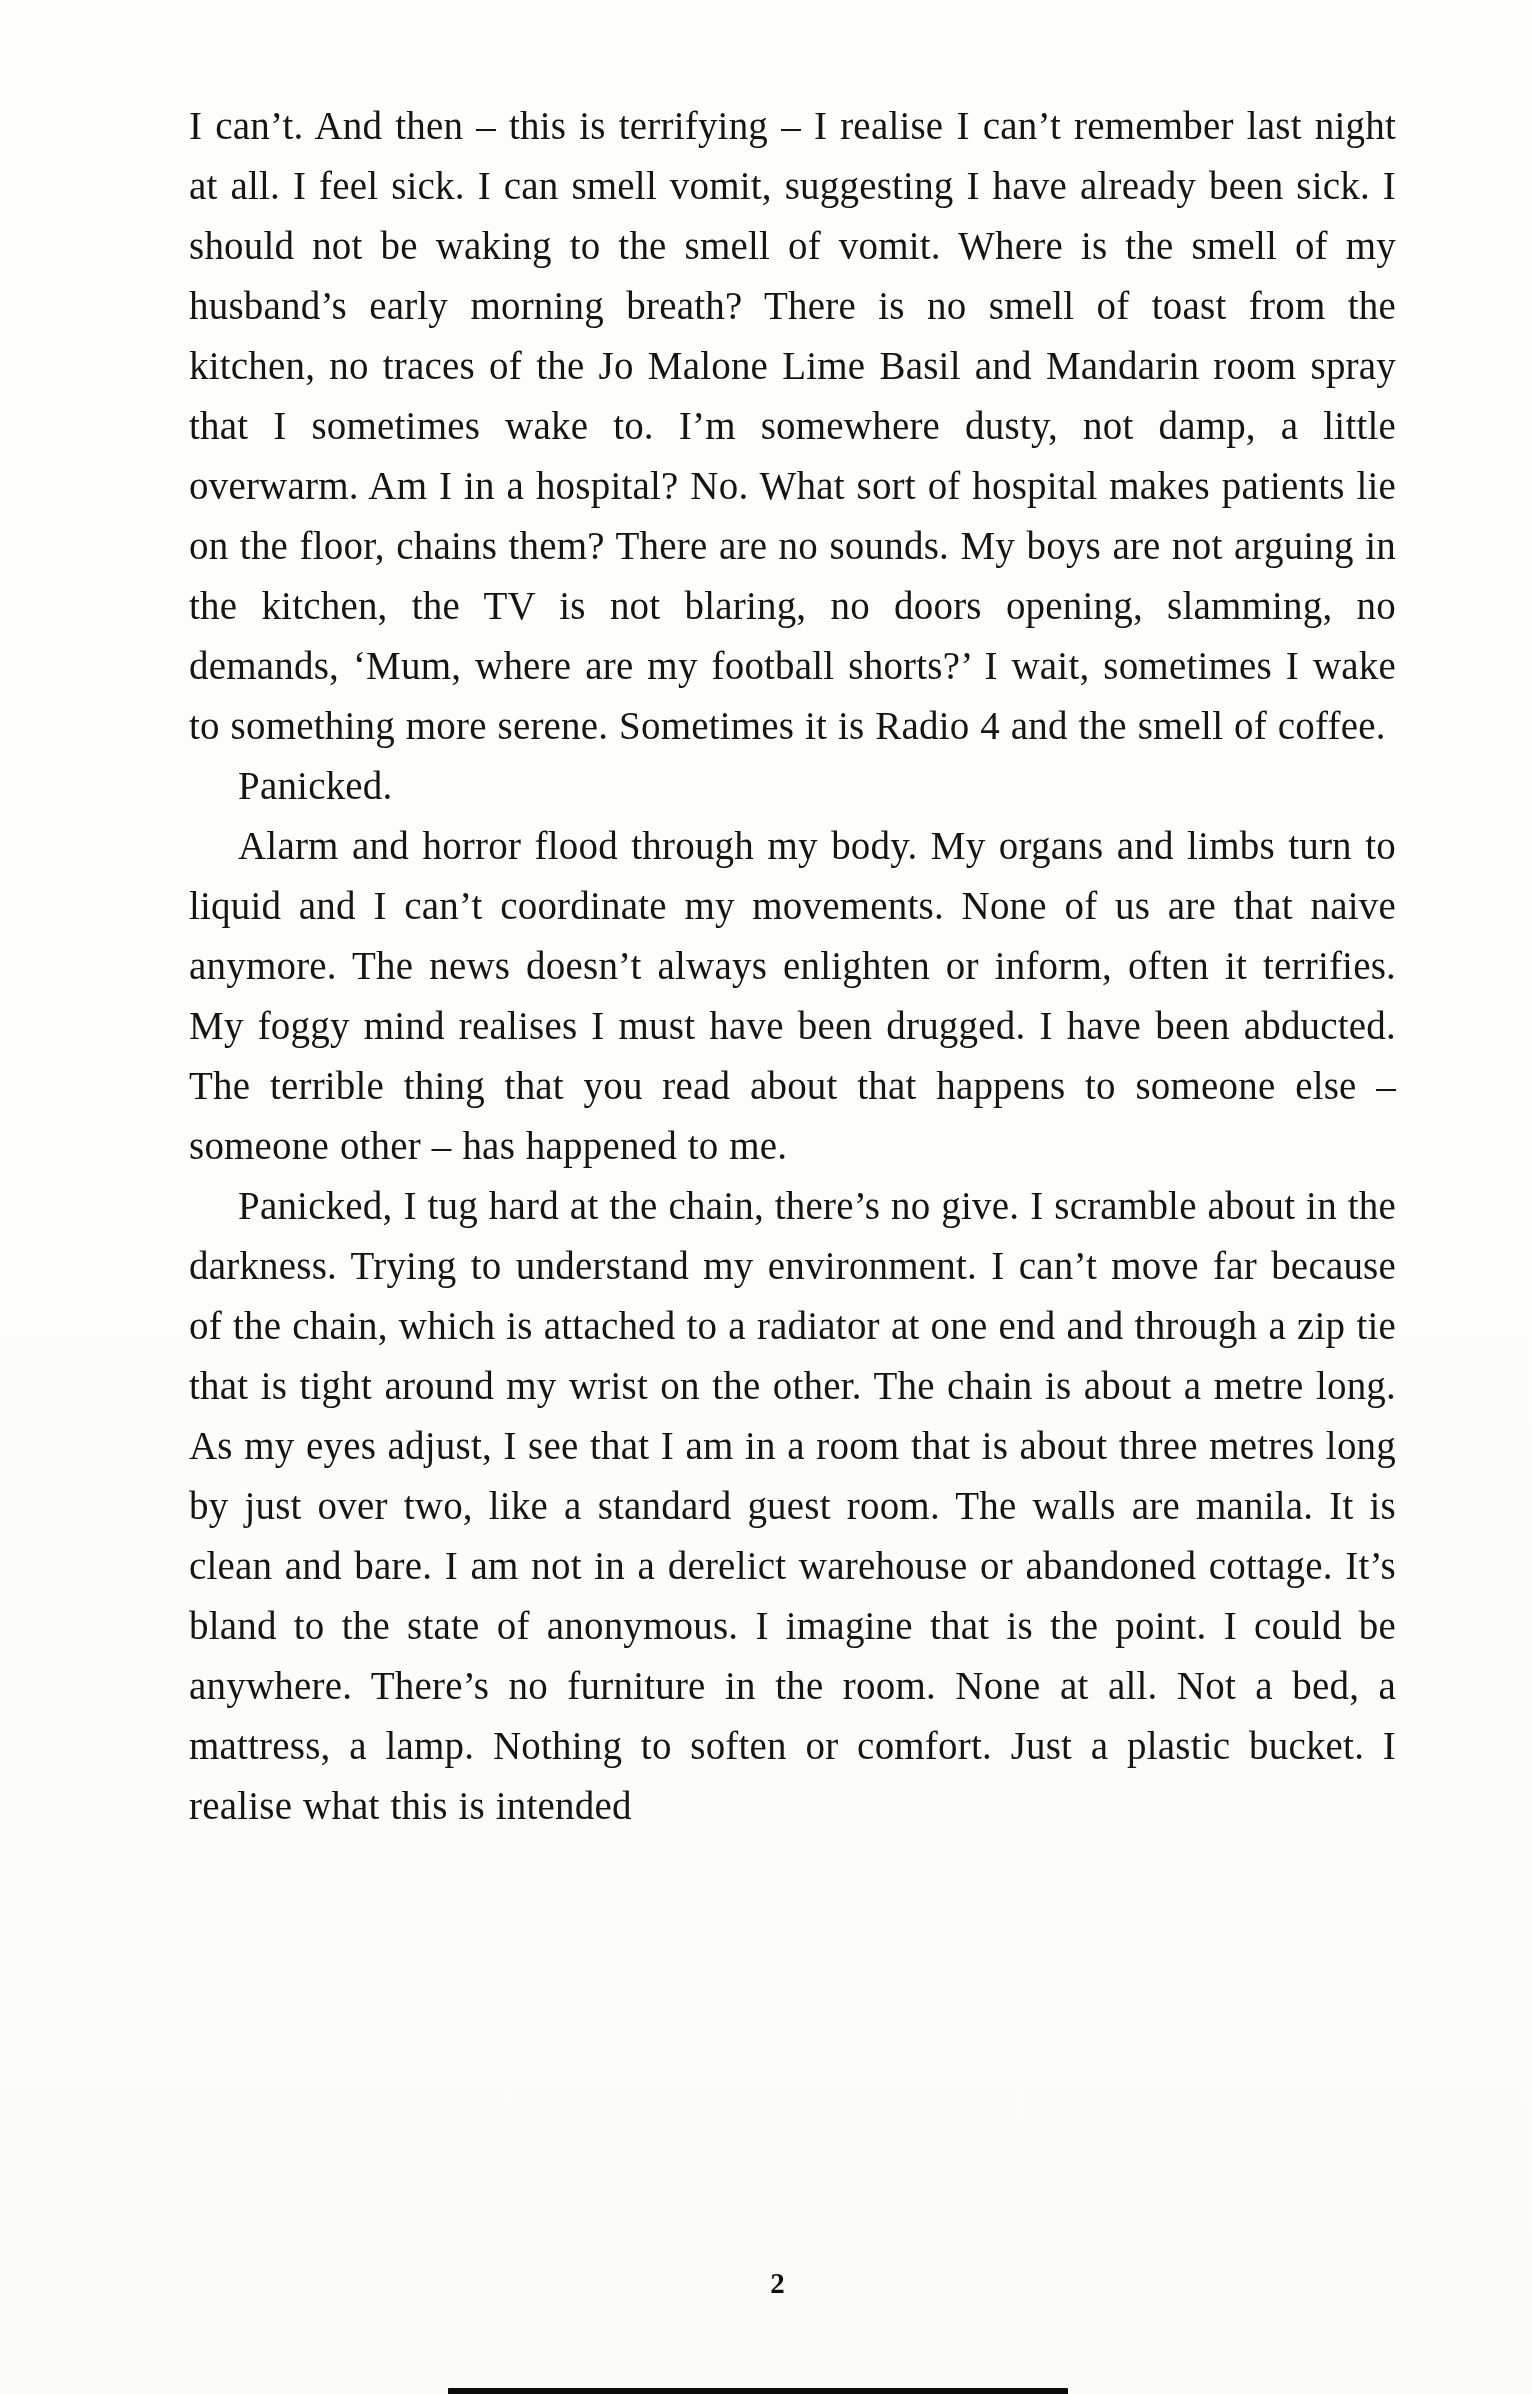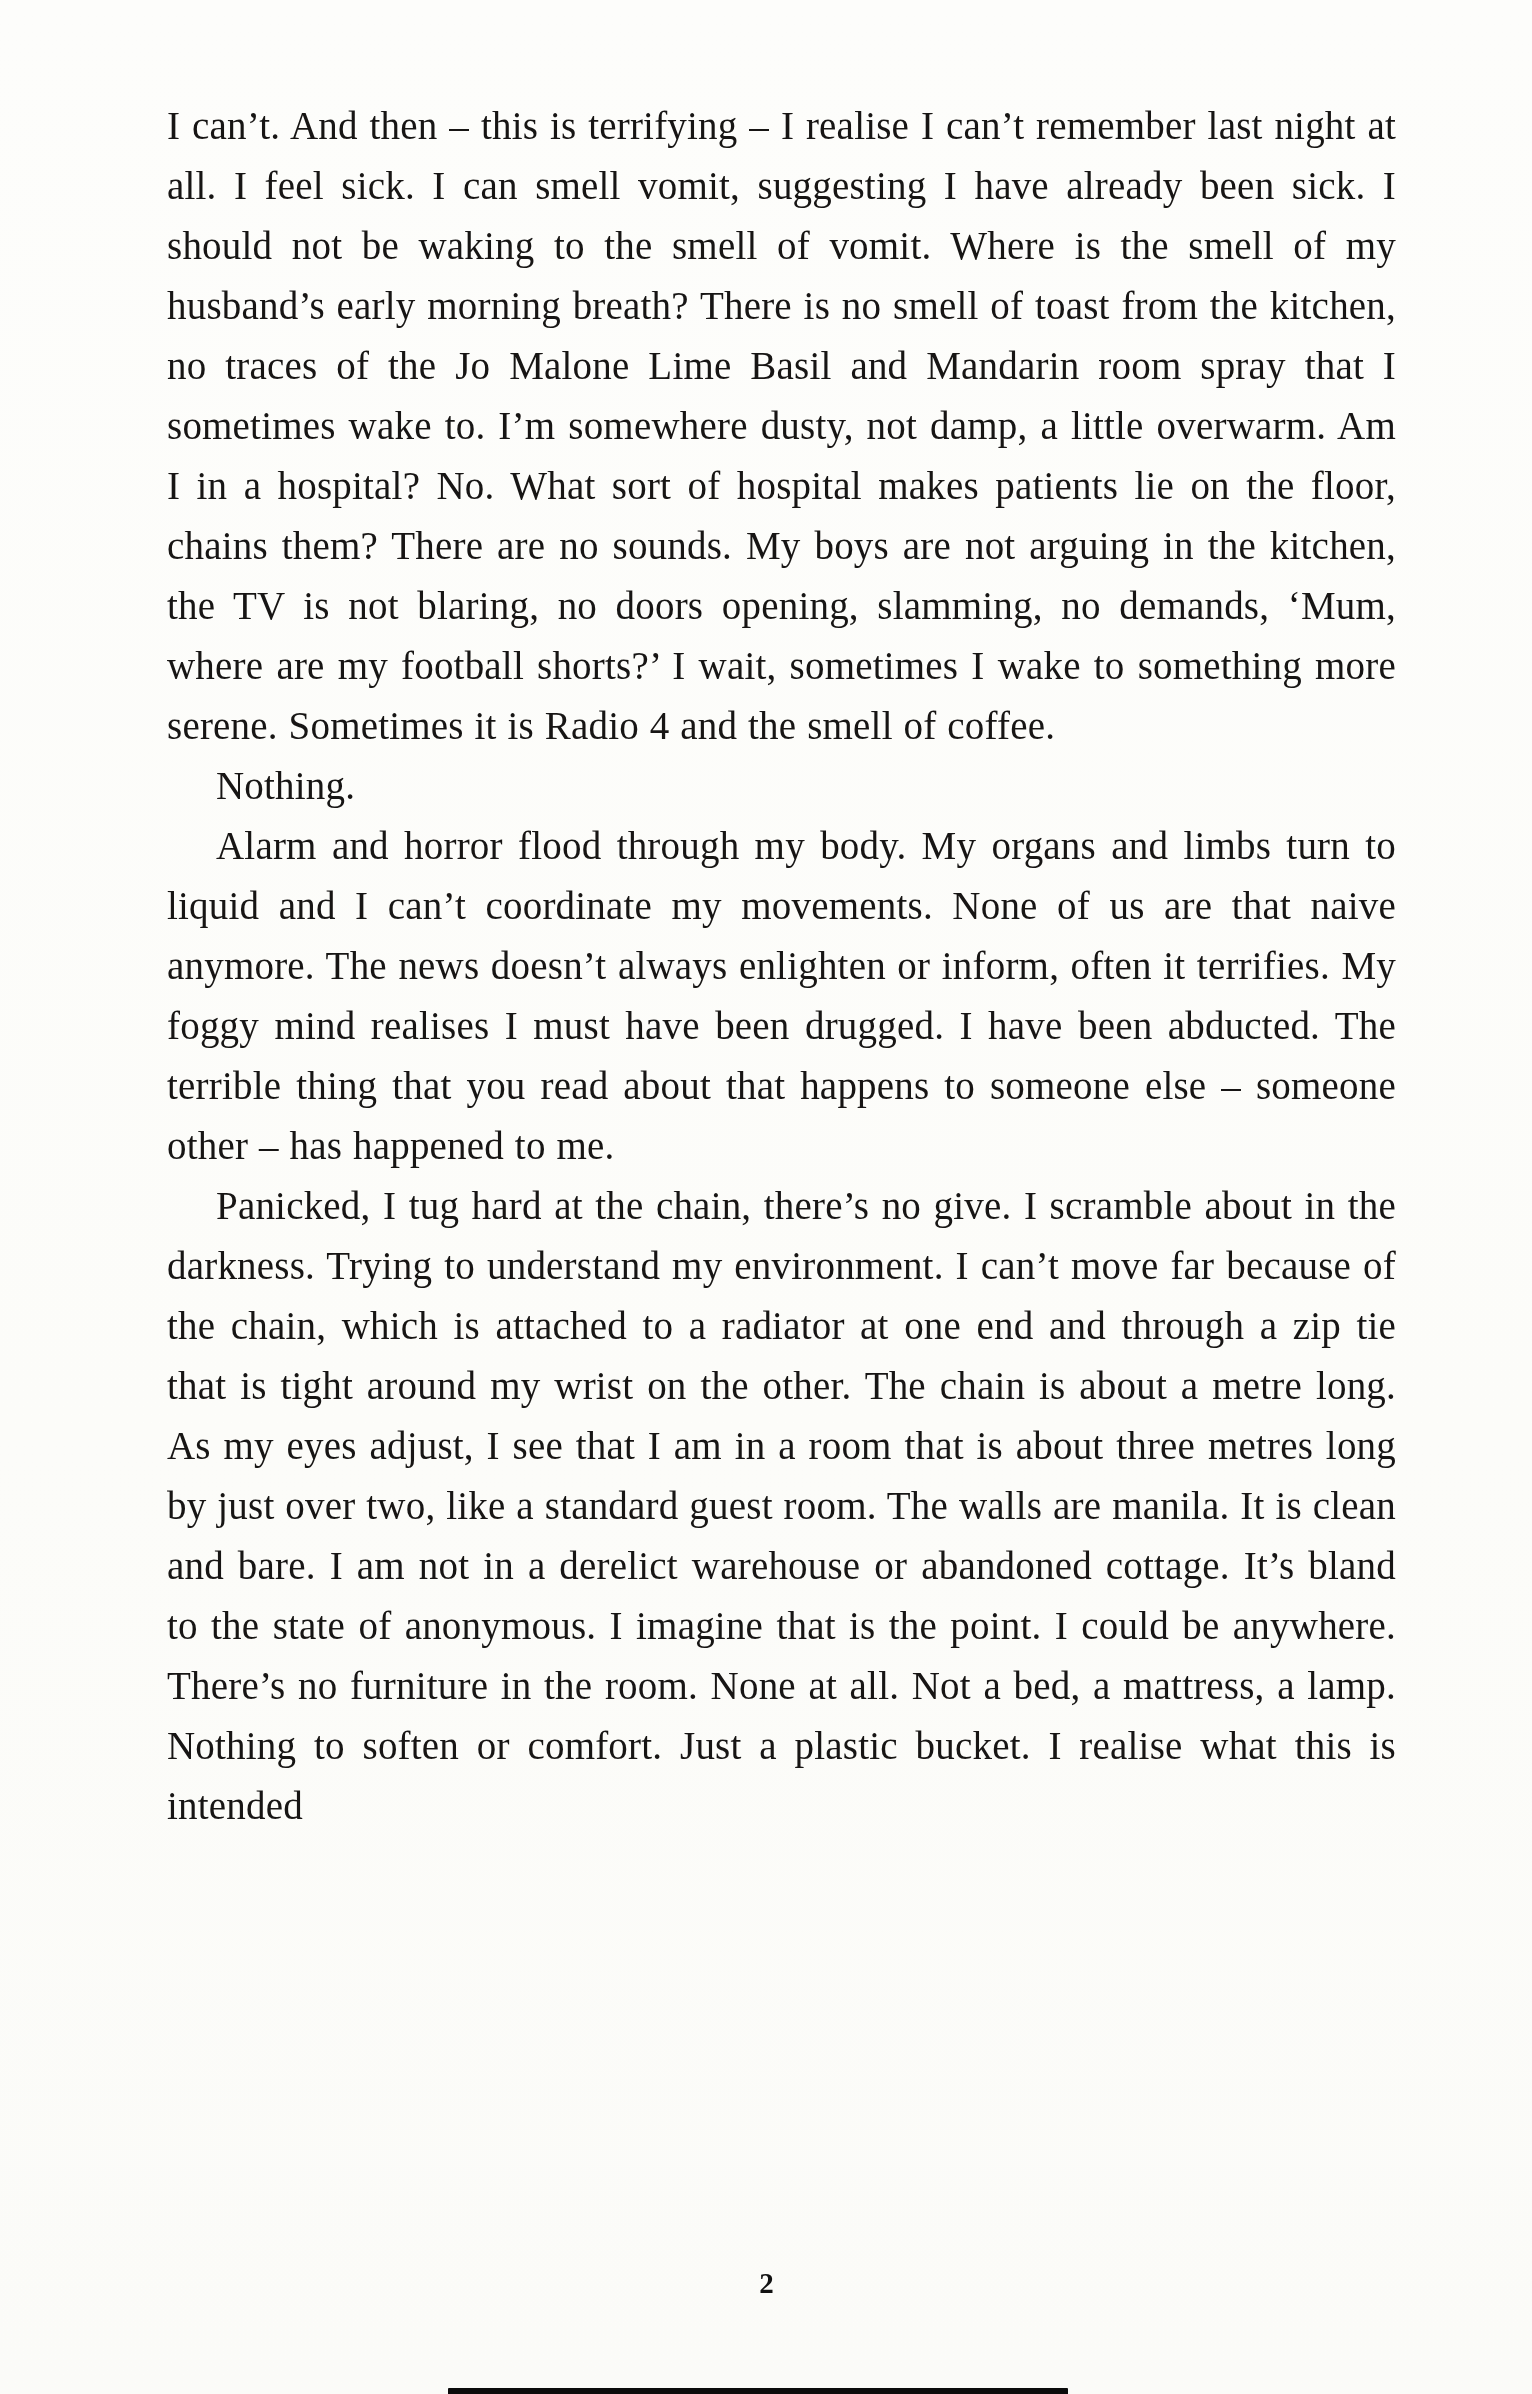"I can’t. And then –" * { padding-left: none -> 22px }
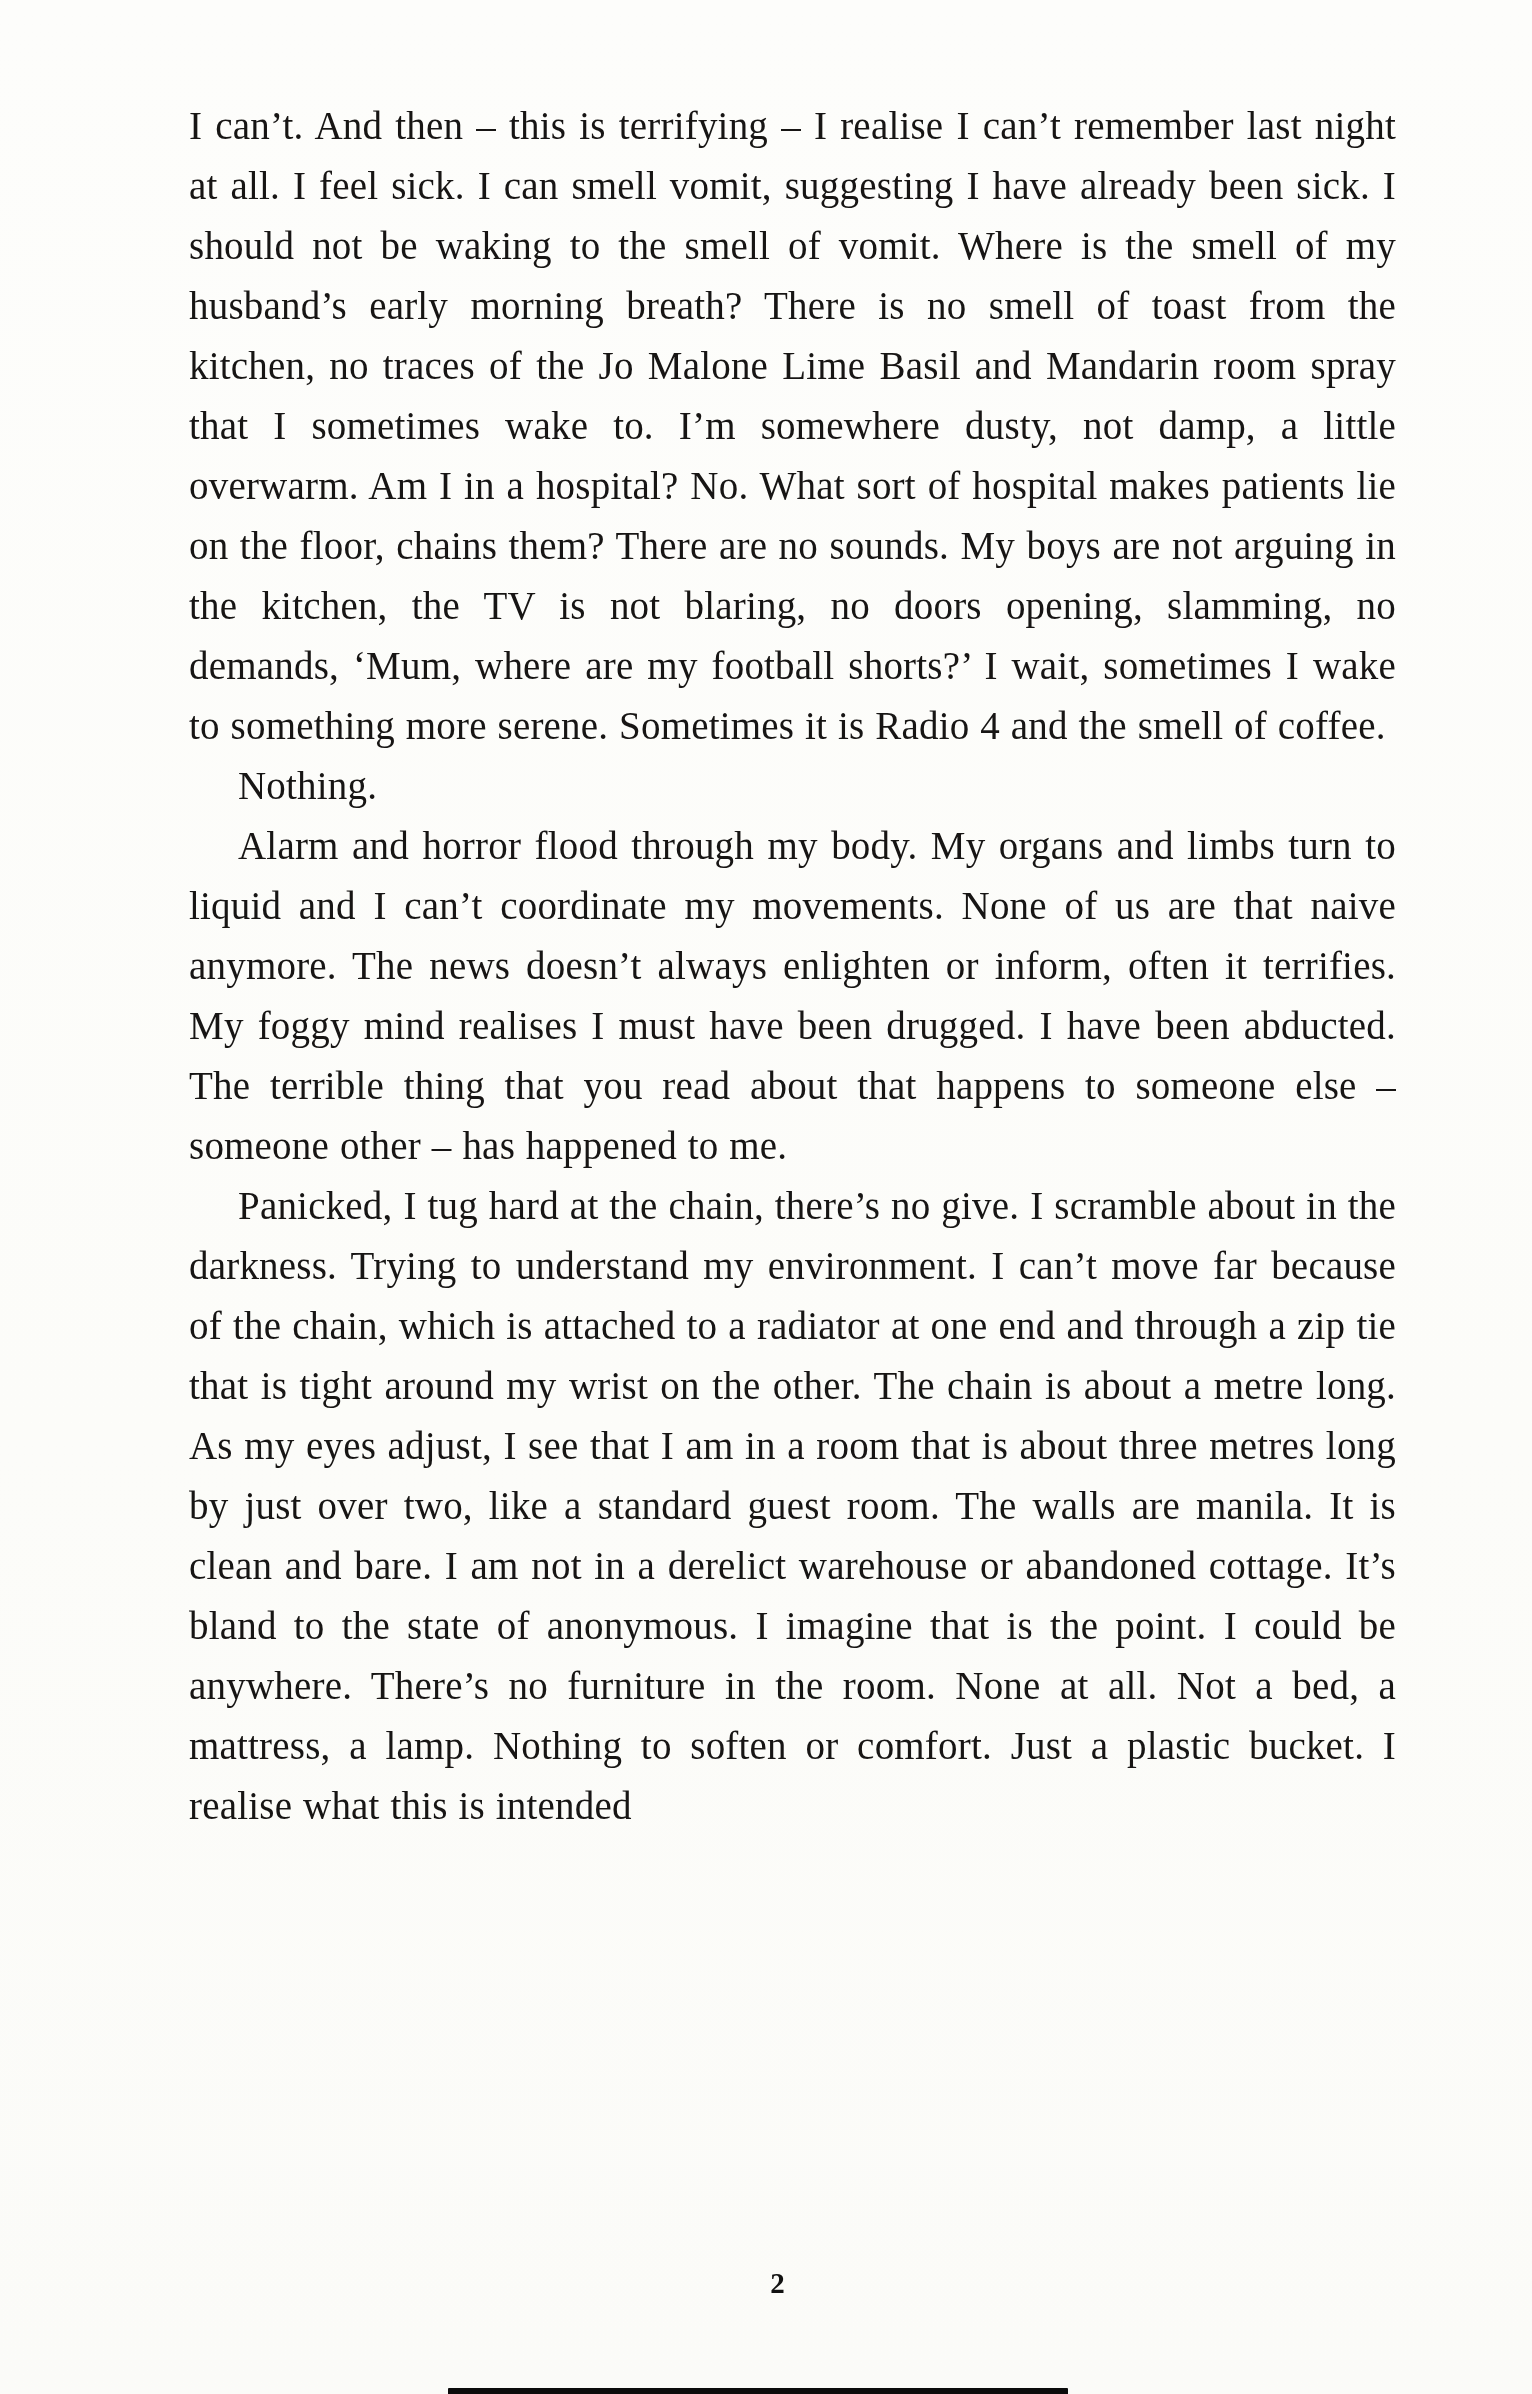"Nothing." p.para { text: Nothing -> Panicked }
